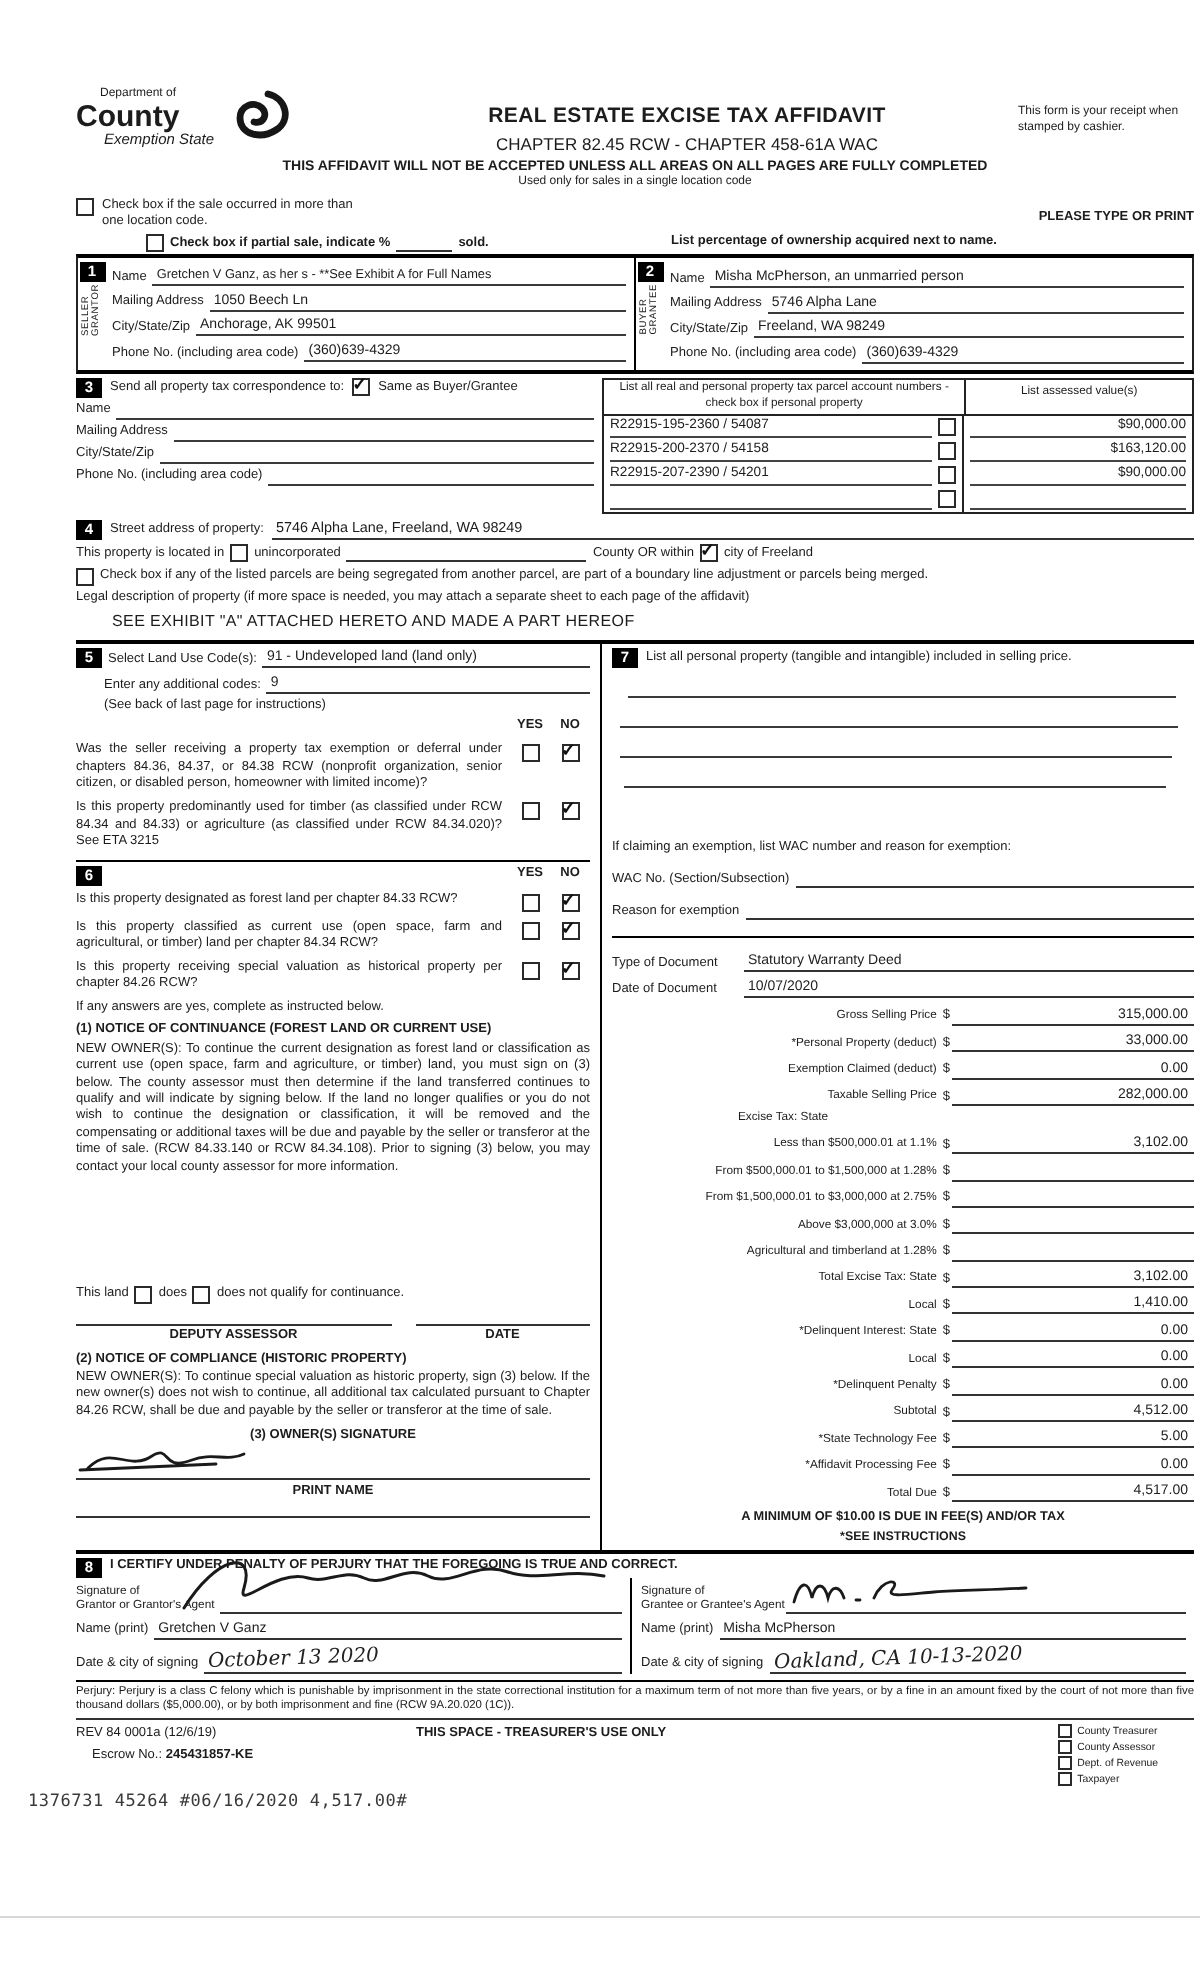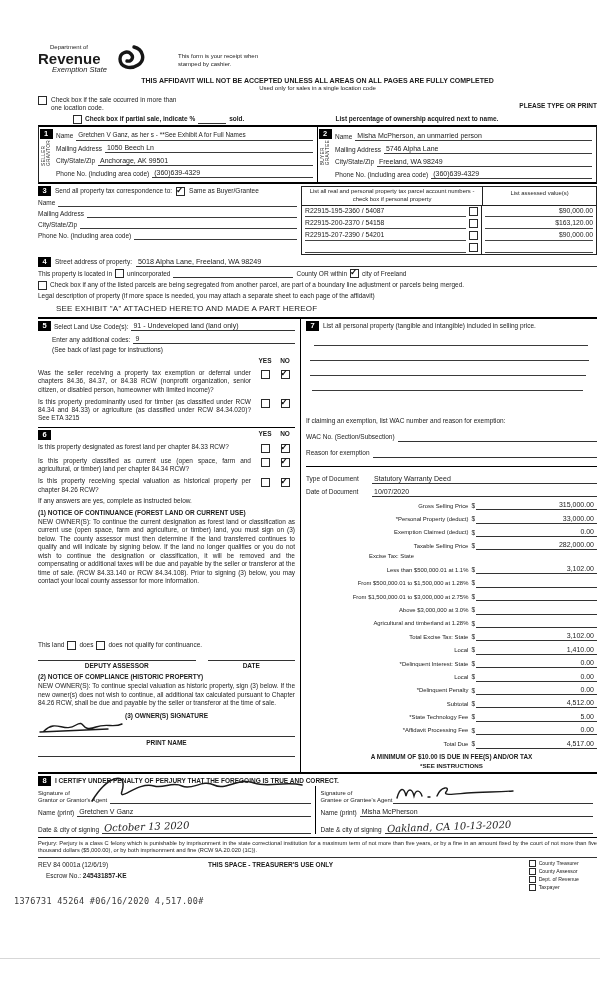"Revenue" div.dept-big { text: Revenue -> County }
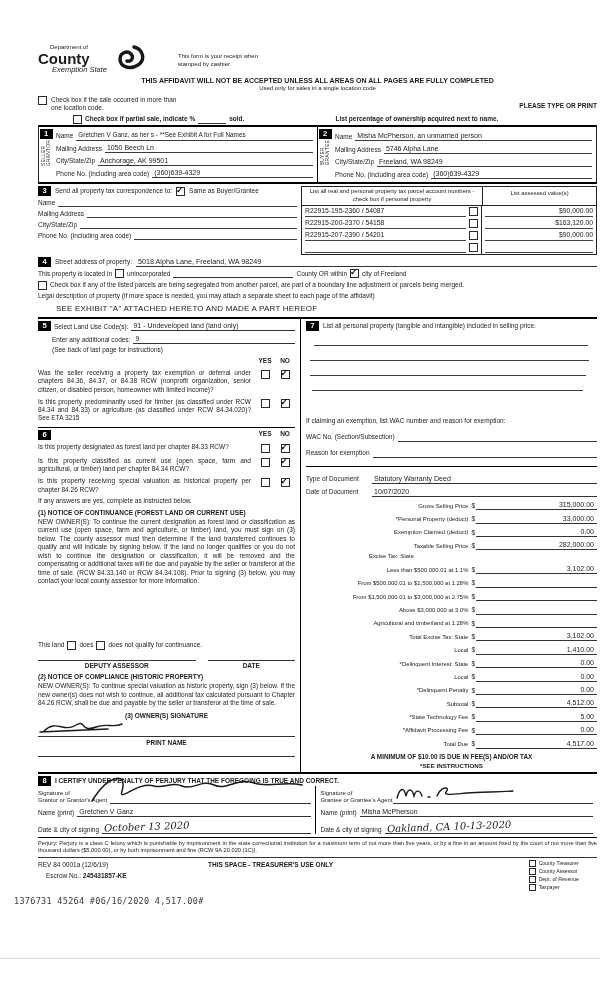"REAL ESTATE EXCISE TAX AFFIDAVIT" div.hdr-center { html: none -> <div> <div>REAL ESTATE EXCISE TAX AFFIDAVIT</div> <div>CHAPTER 82.45 RCW - CHAPTER 458-61A WAC</div> </div> }
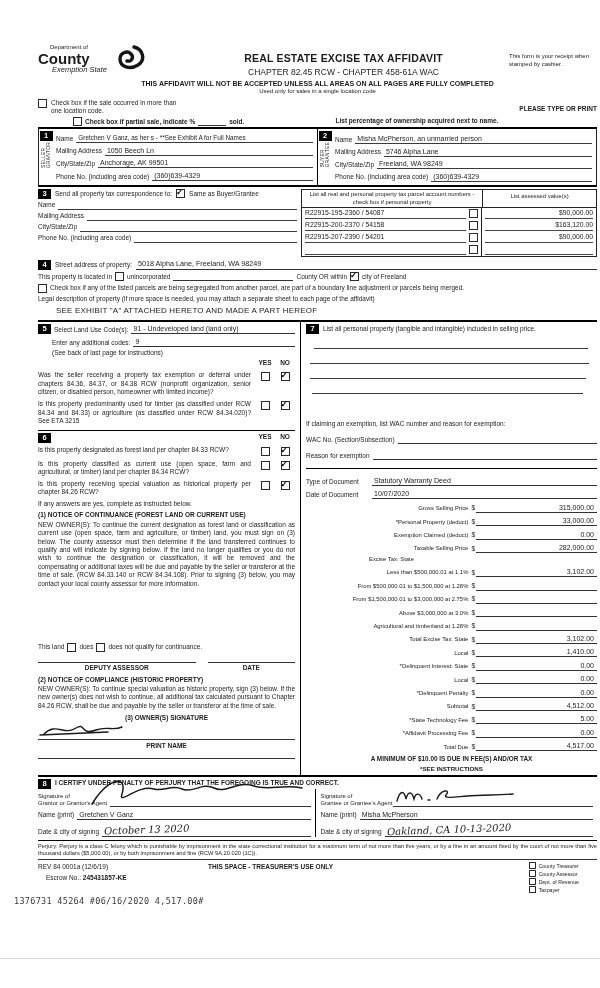"5018 Alpha Lane, Freeland, WA" span.val { text: 5018 -> 5746 }
